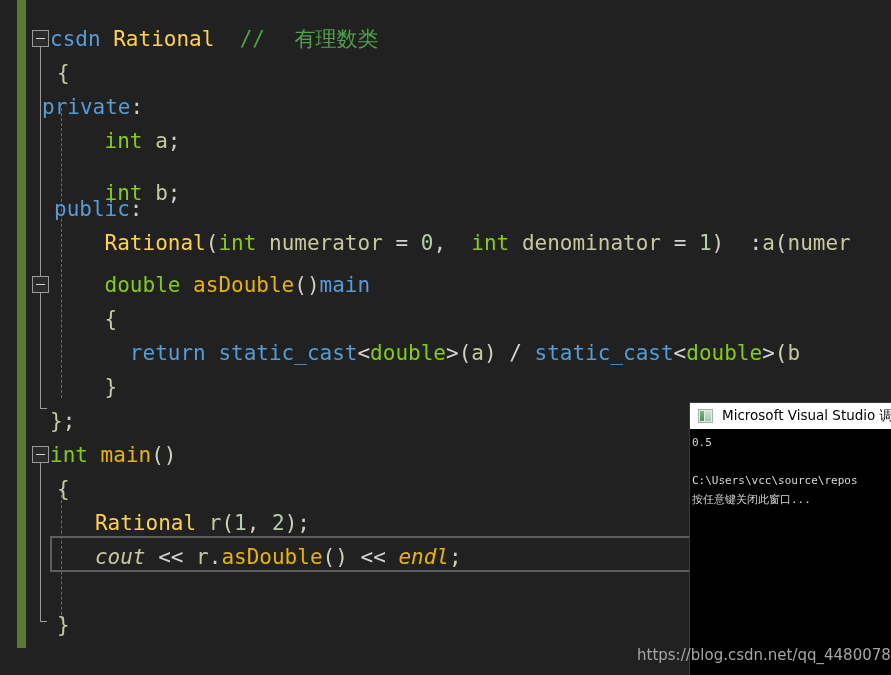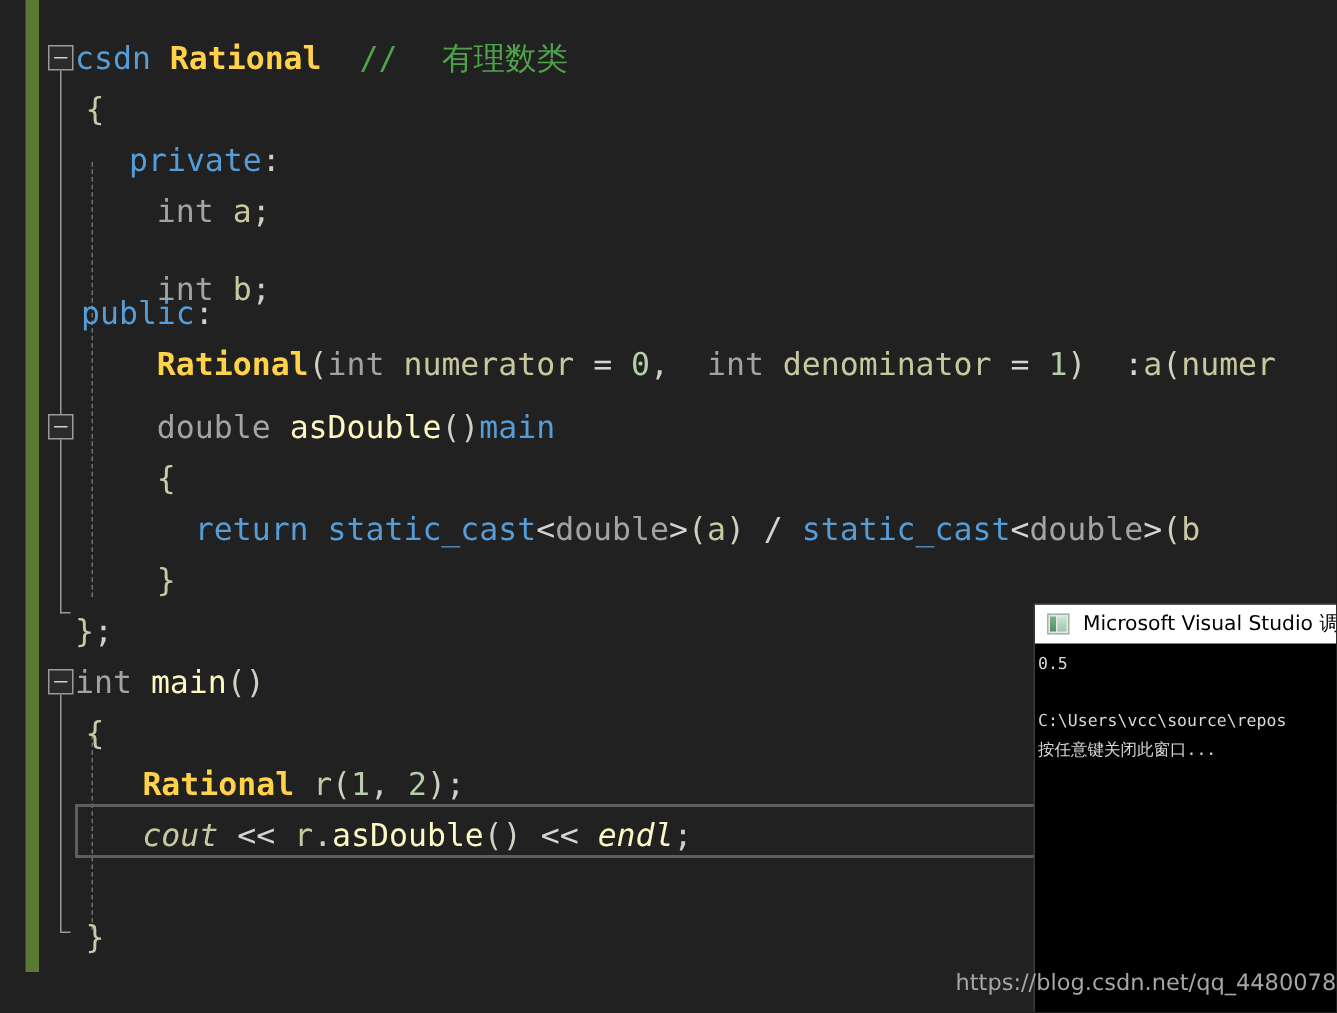"Rational" .t-cls { font-weight: bold -> none }
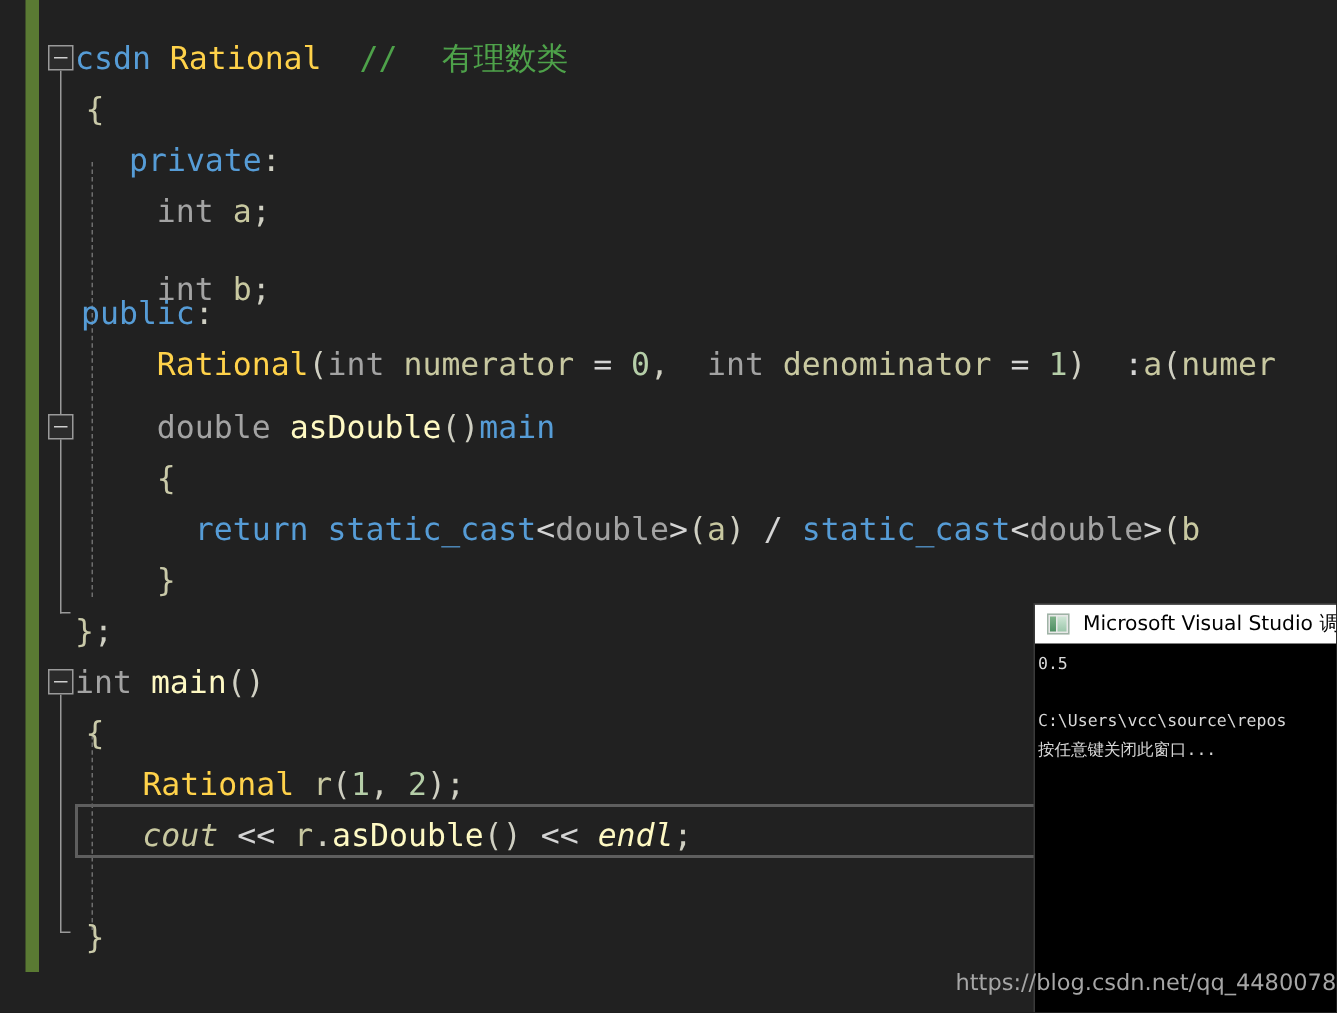"private:" div.code-line { padding-left: 86px -> 42px }
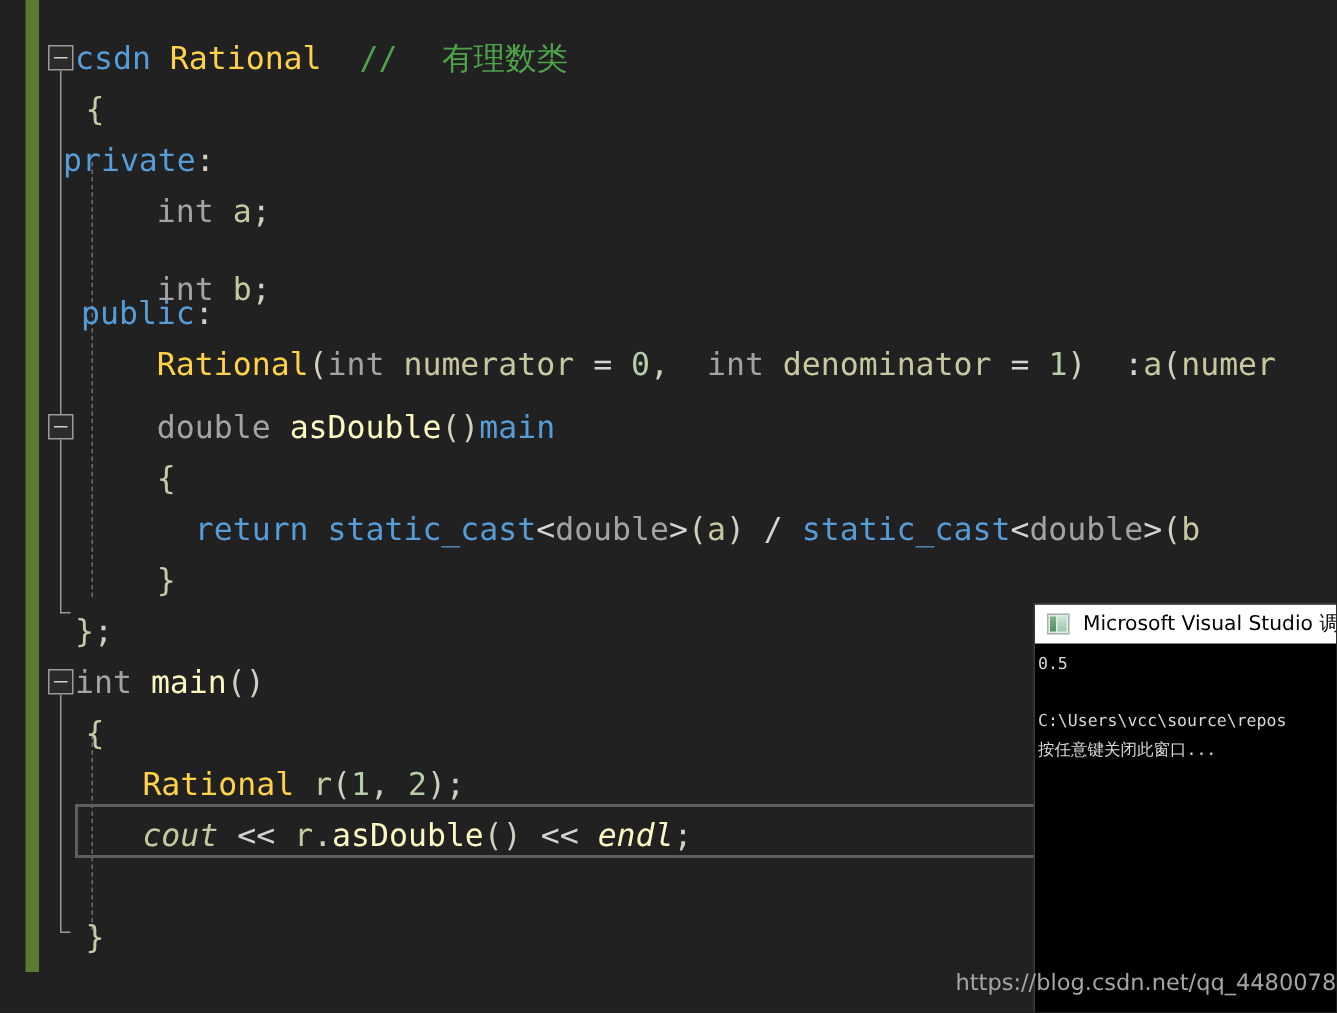"int" .t-type { color: #a3a3a3 -> #84cc16 }
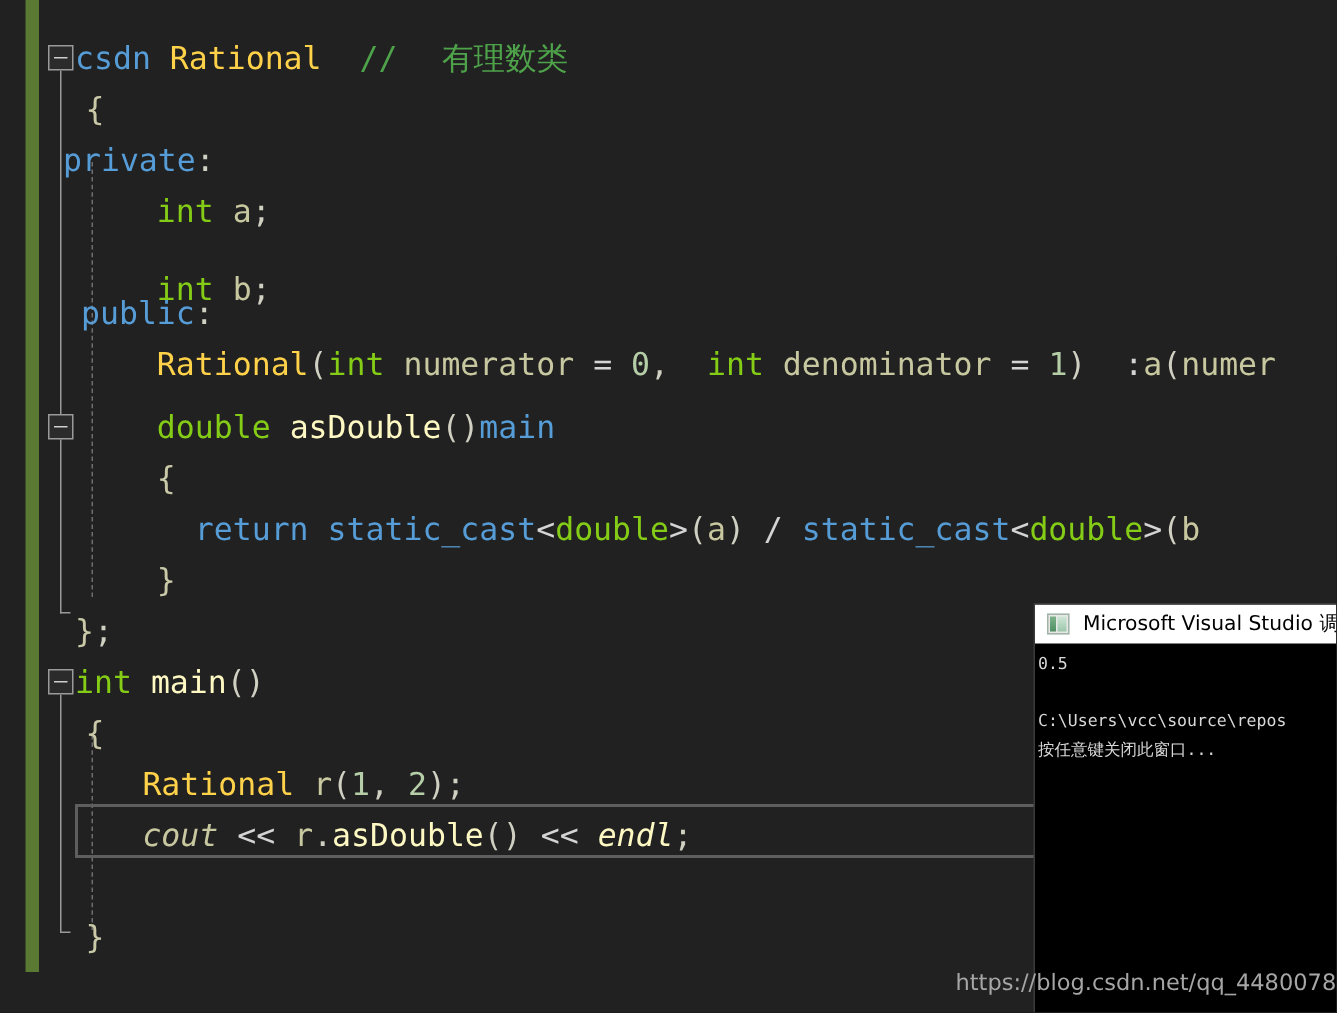"asDouble" .t-fn { color: #fef9c3 -> #eab308 }
